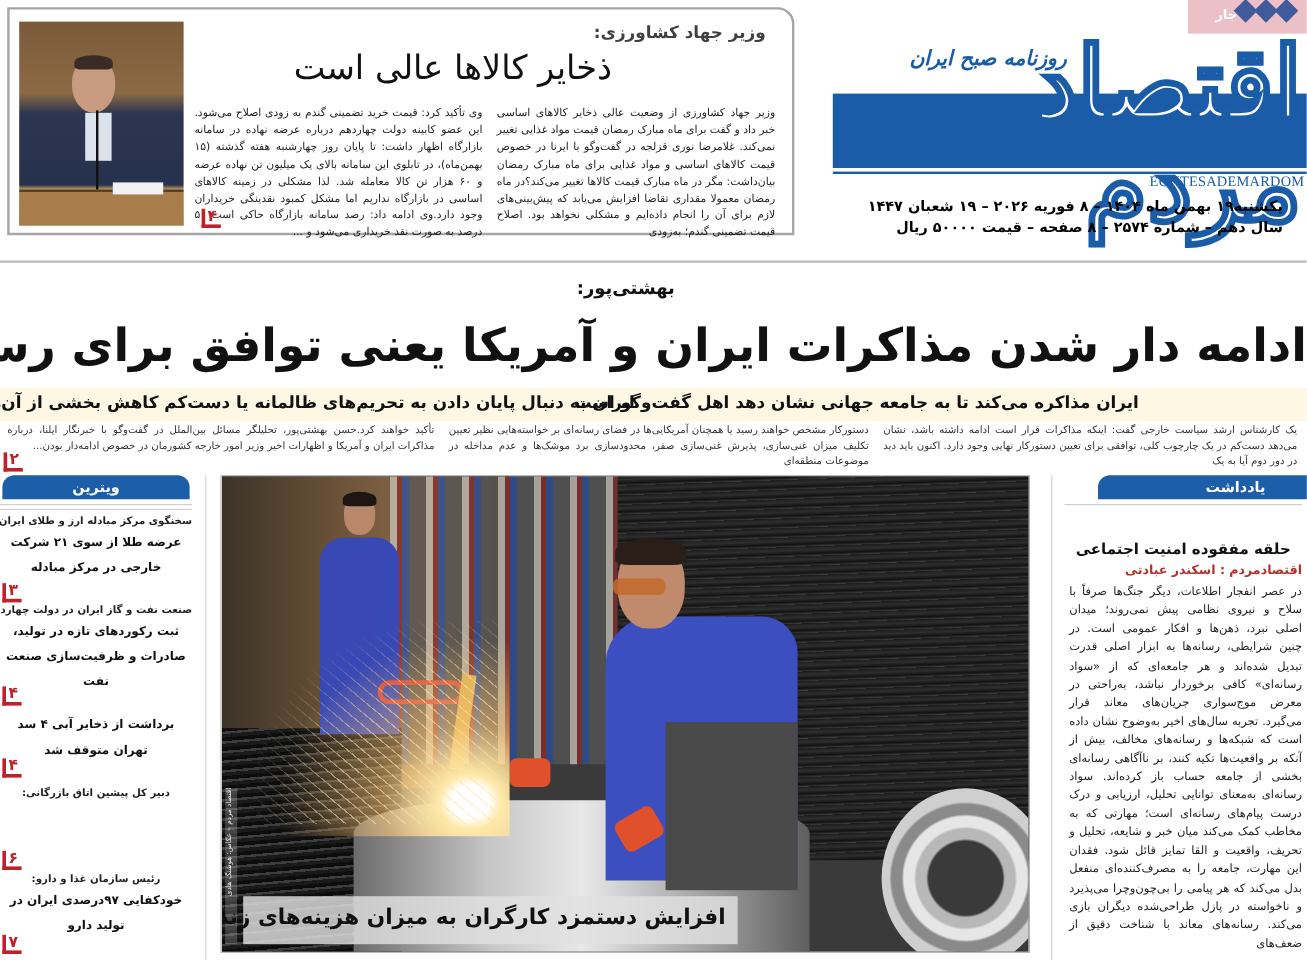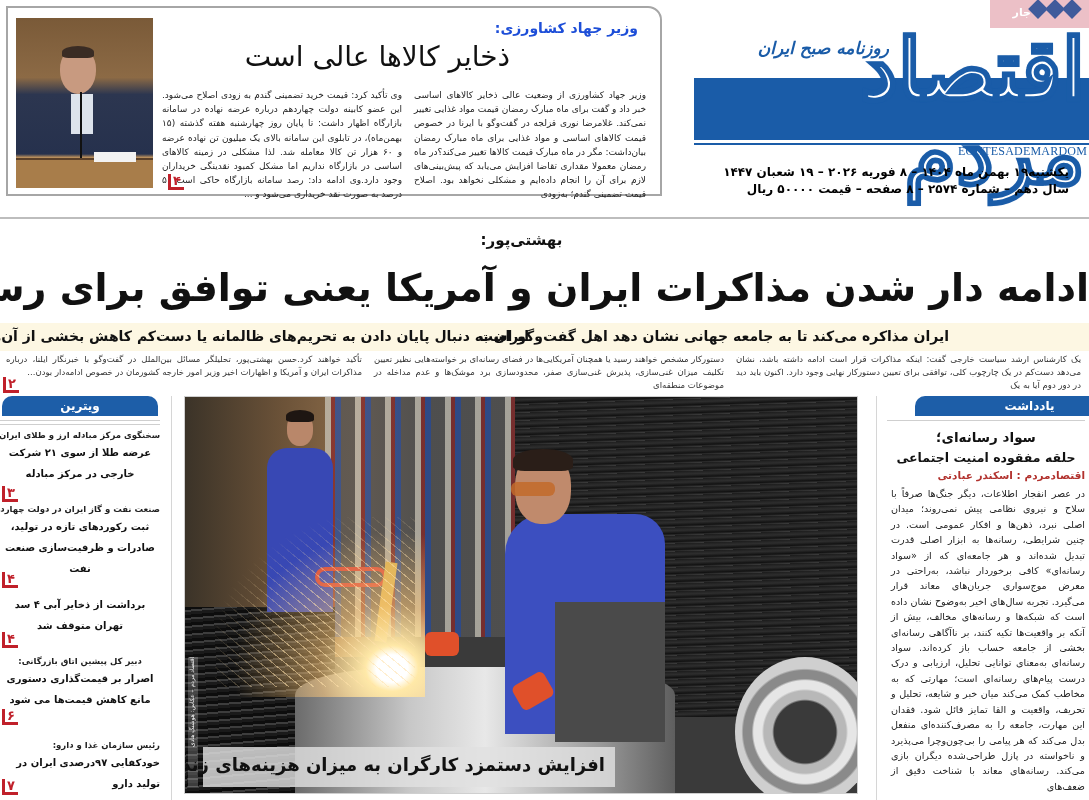"وزیر جهاد کشاورزی:" .top-kicker { color: #1d4ed8 -> #404040 }
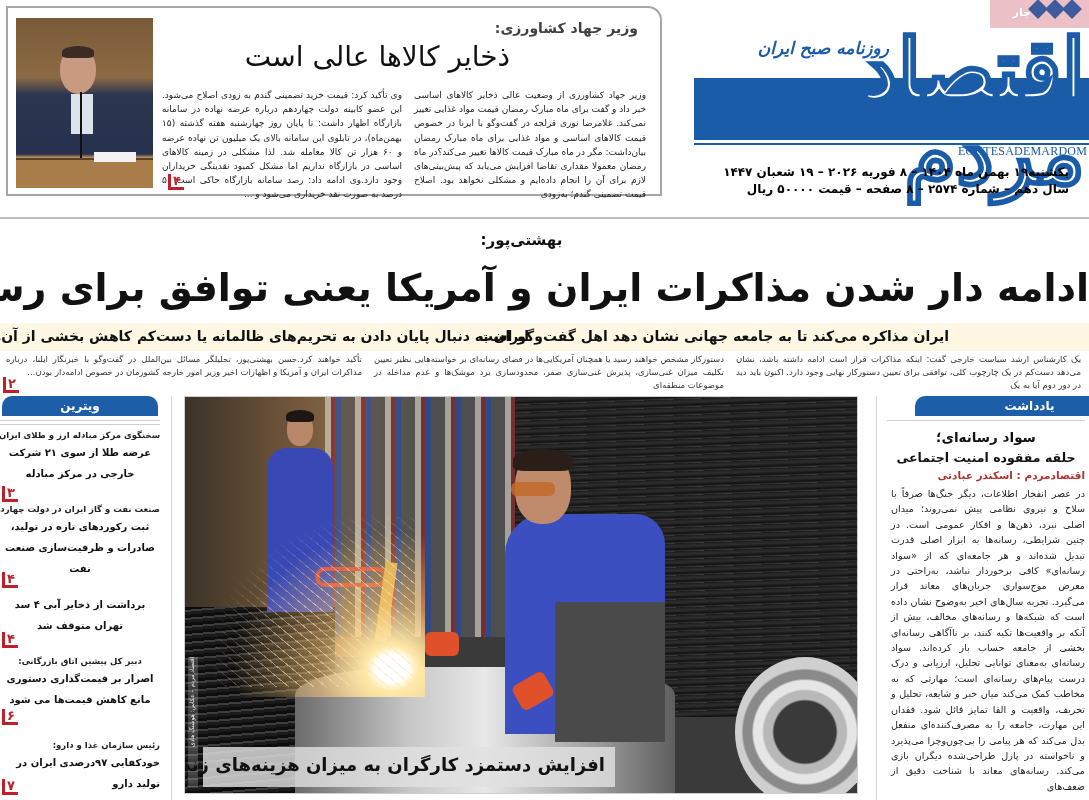"سواد رسانه‌ای؛" div.op-title { html: <div>سواد رسانه‌ای؛</div> -> none }
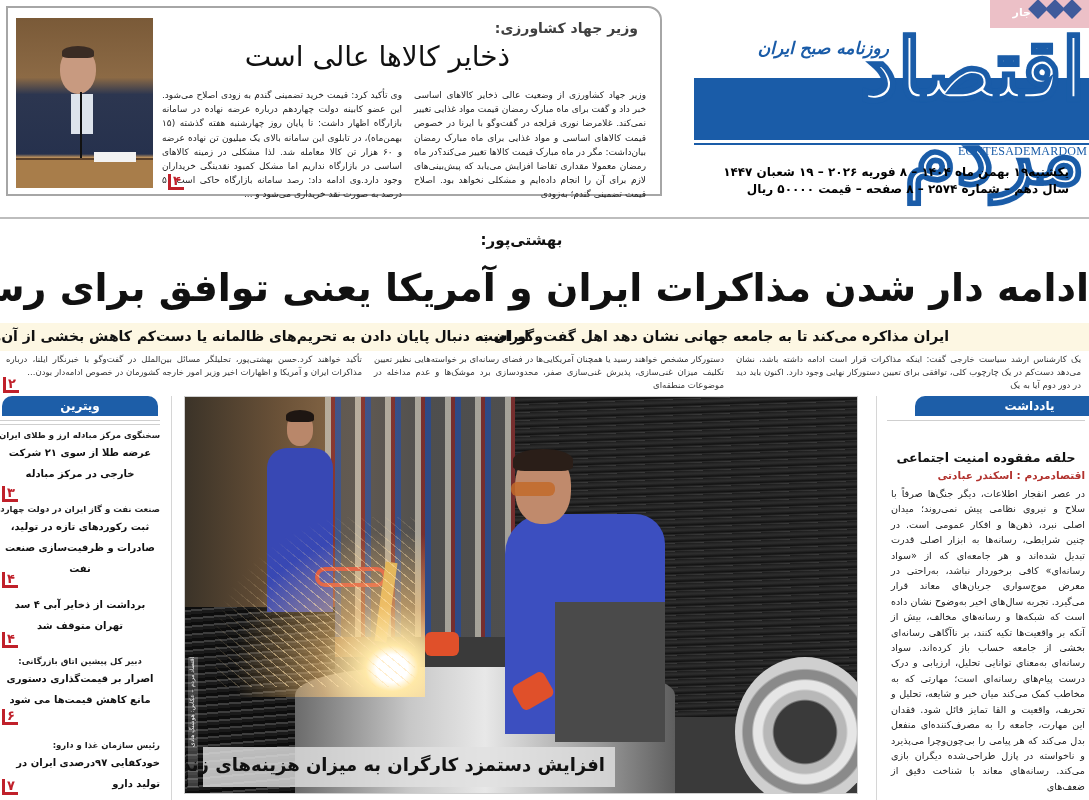"اصرار بر قیمت‌گذاری دستوری مانع" div.sl-title { html: <div>اصرار بر قیمت‌گذاری دستوری مانع کاهش قیمت‌ها می شود</div> -> none }
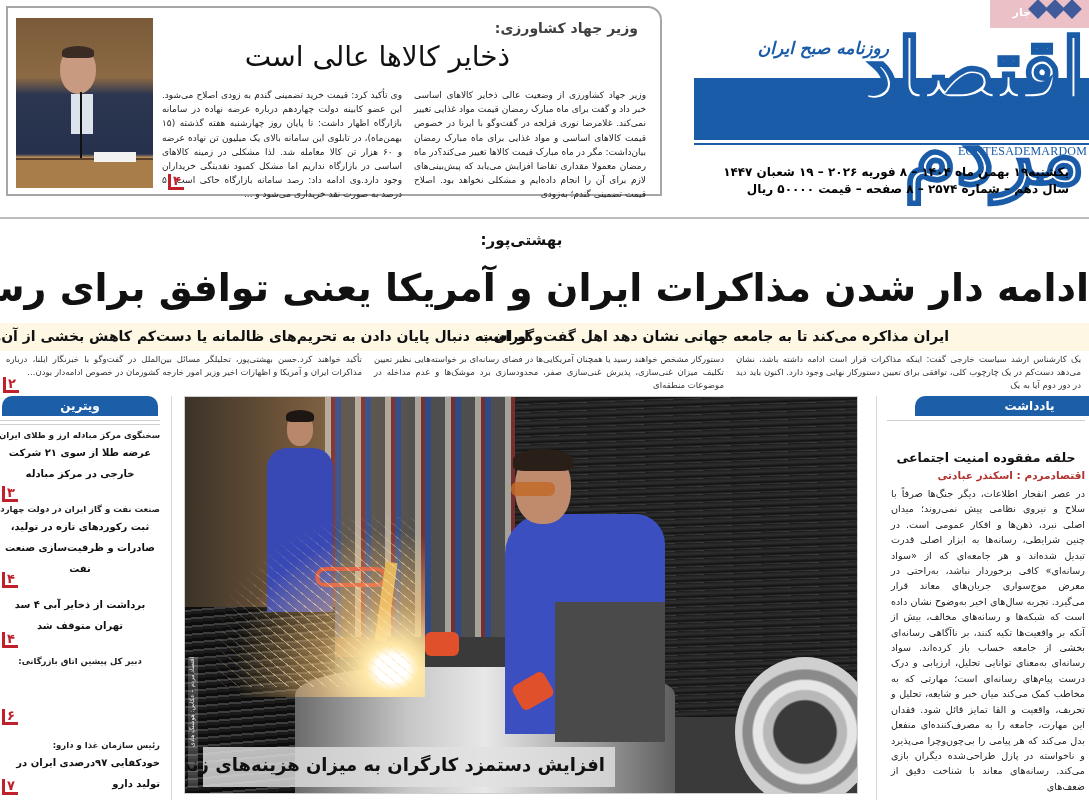"رئیس سازمان غذا و دارو:" div.sl-item { text-align: right -> none; top: 342px -> 330px }
